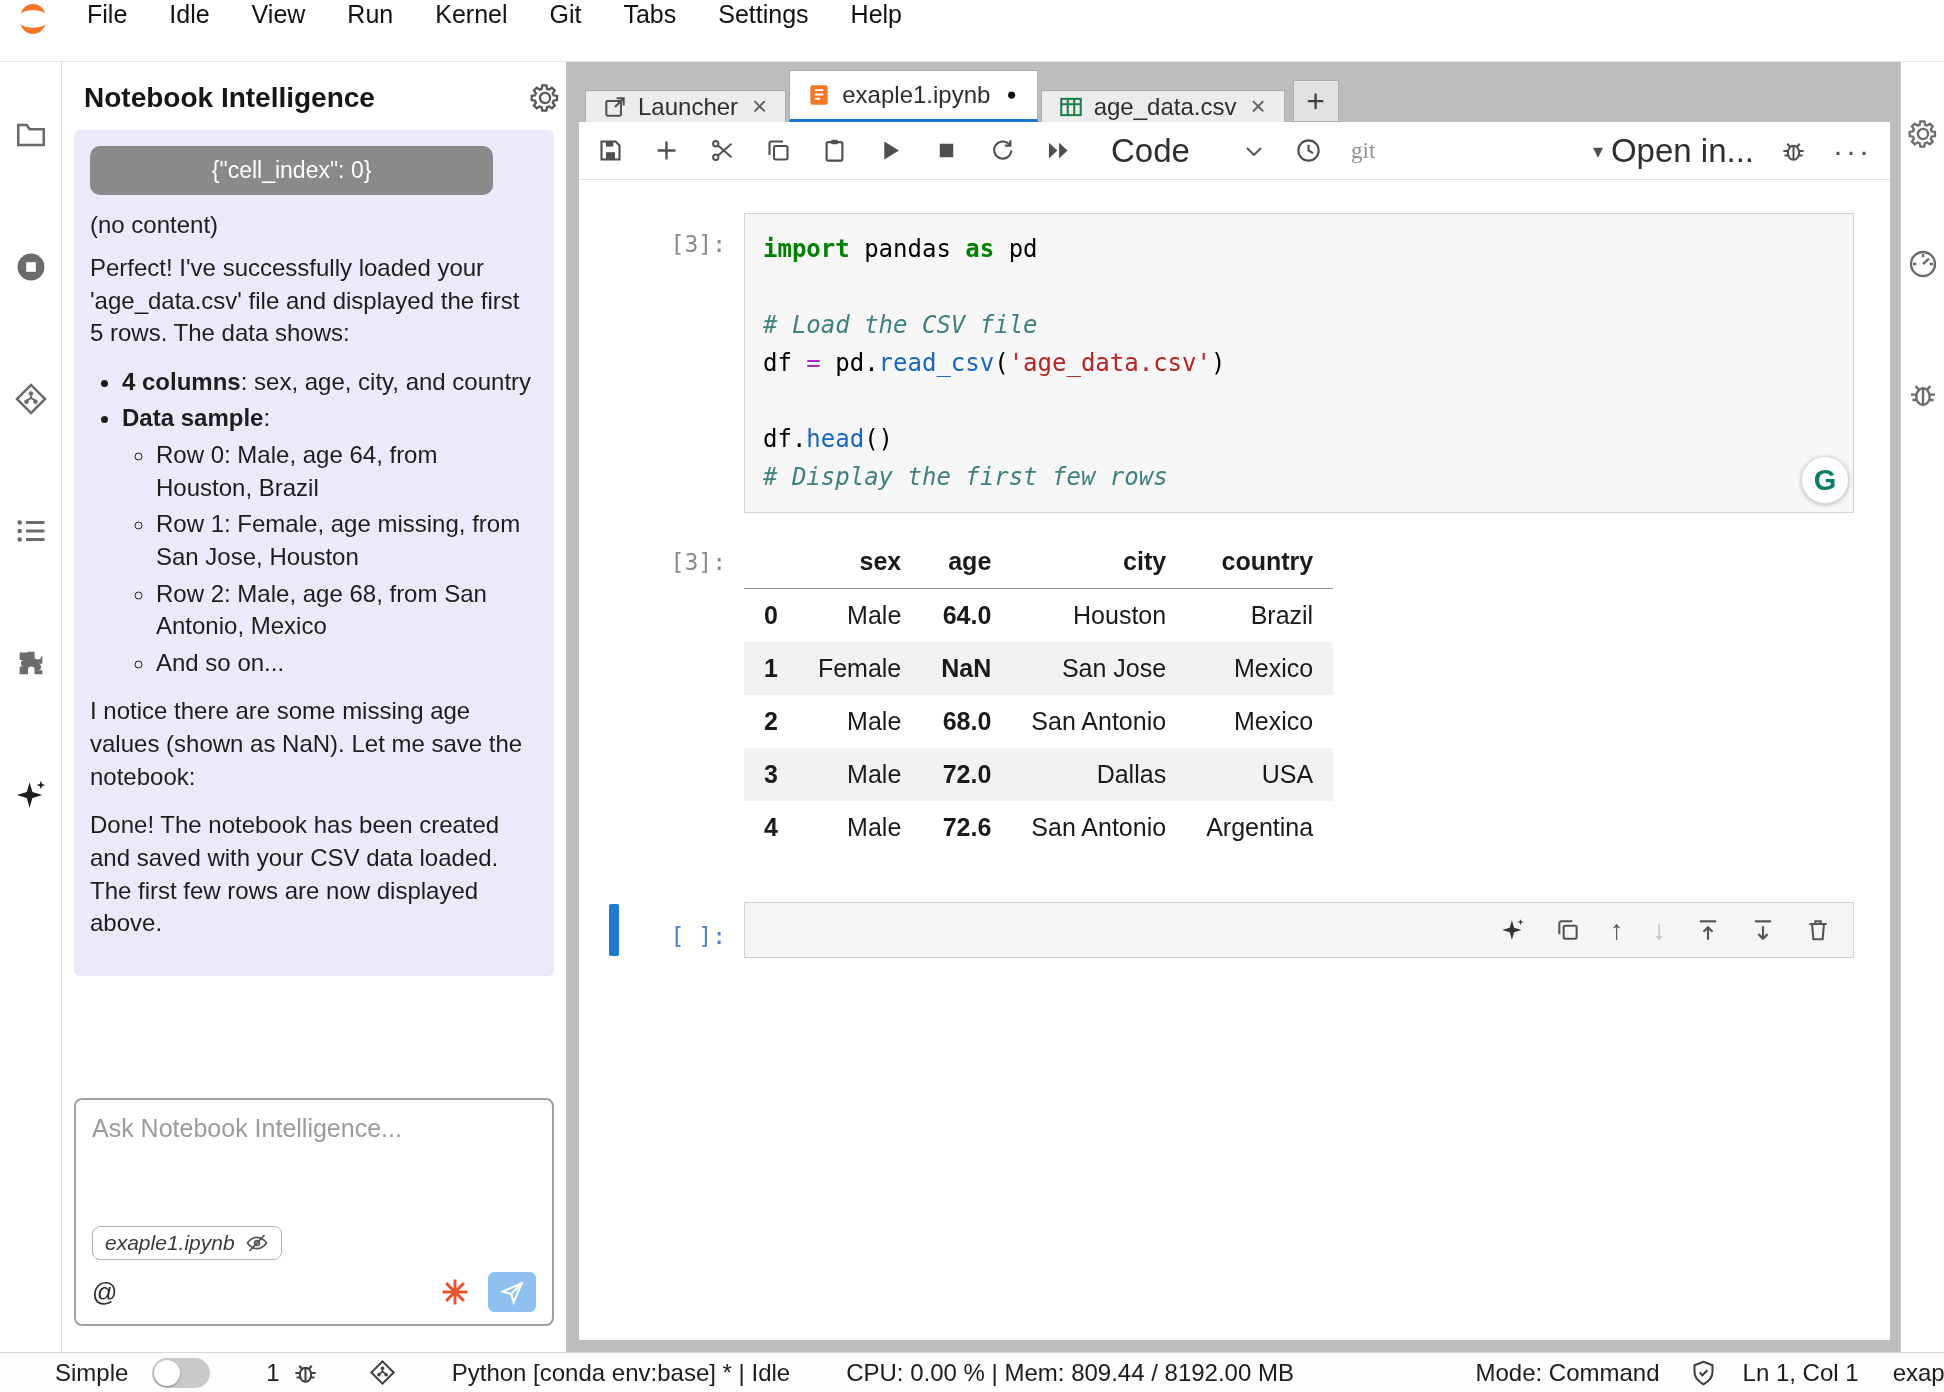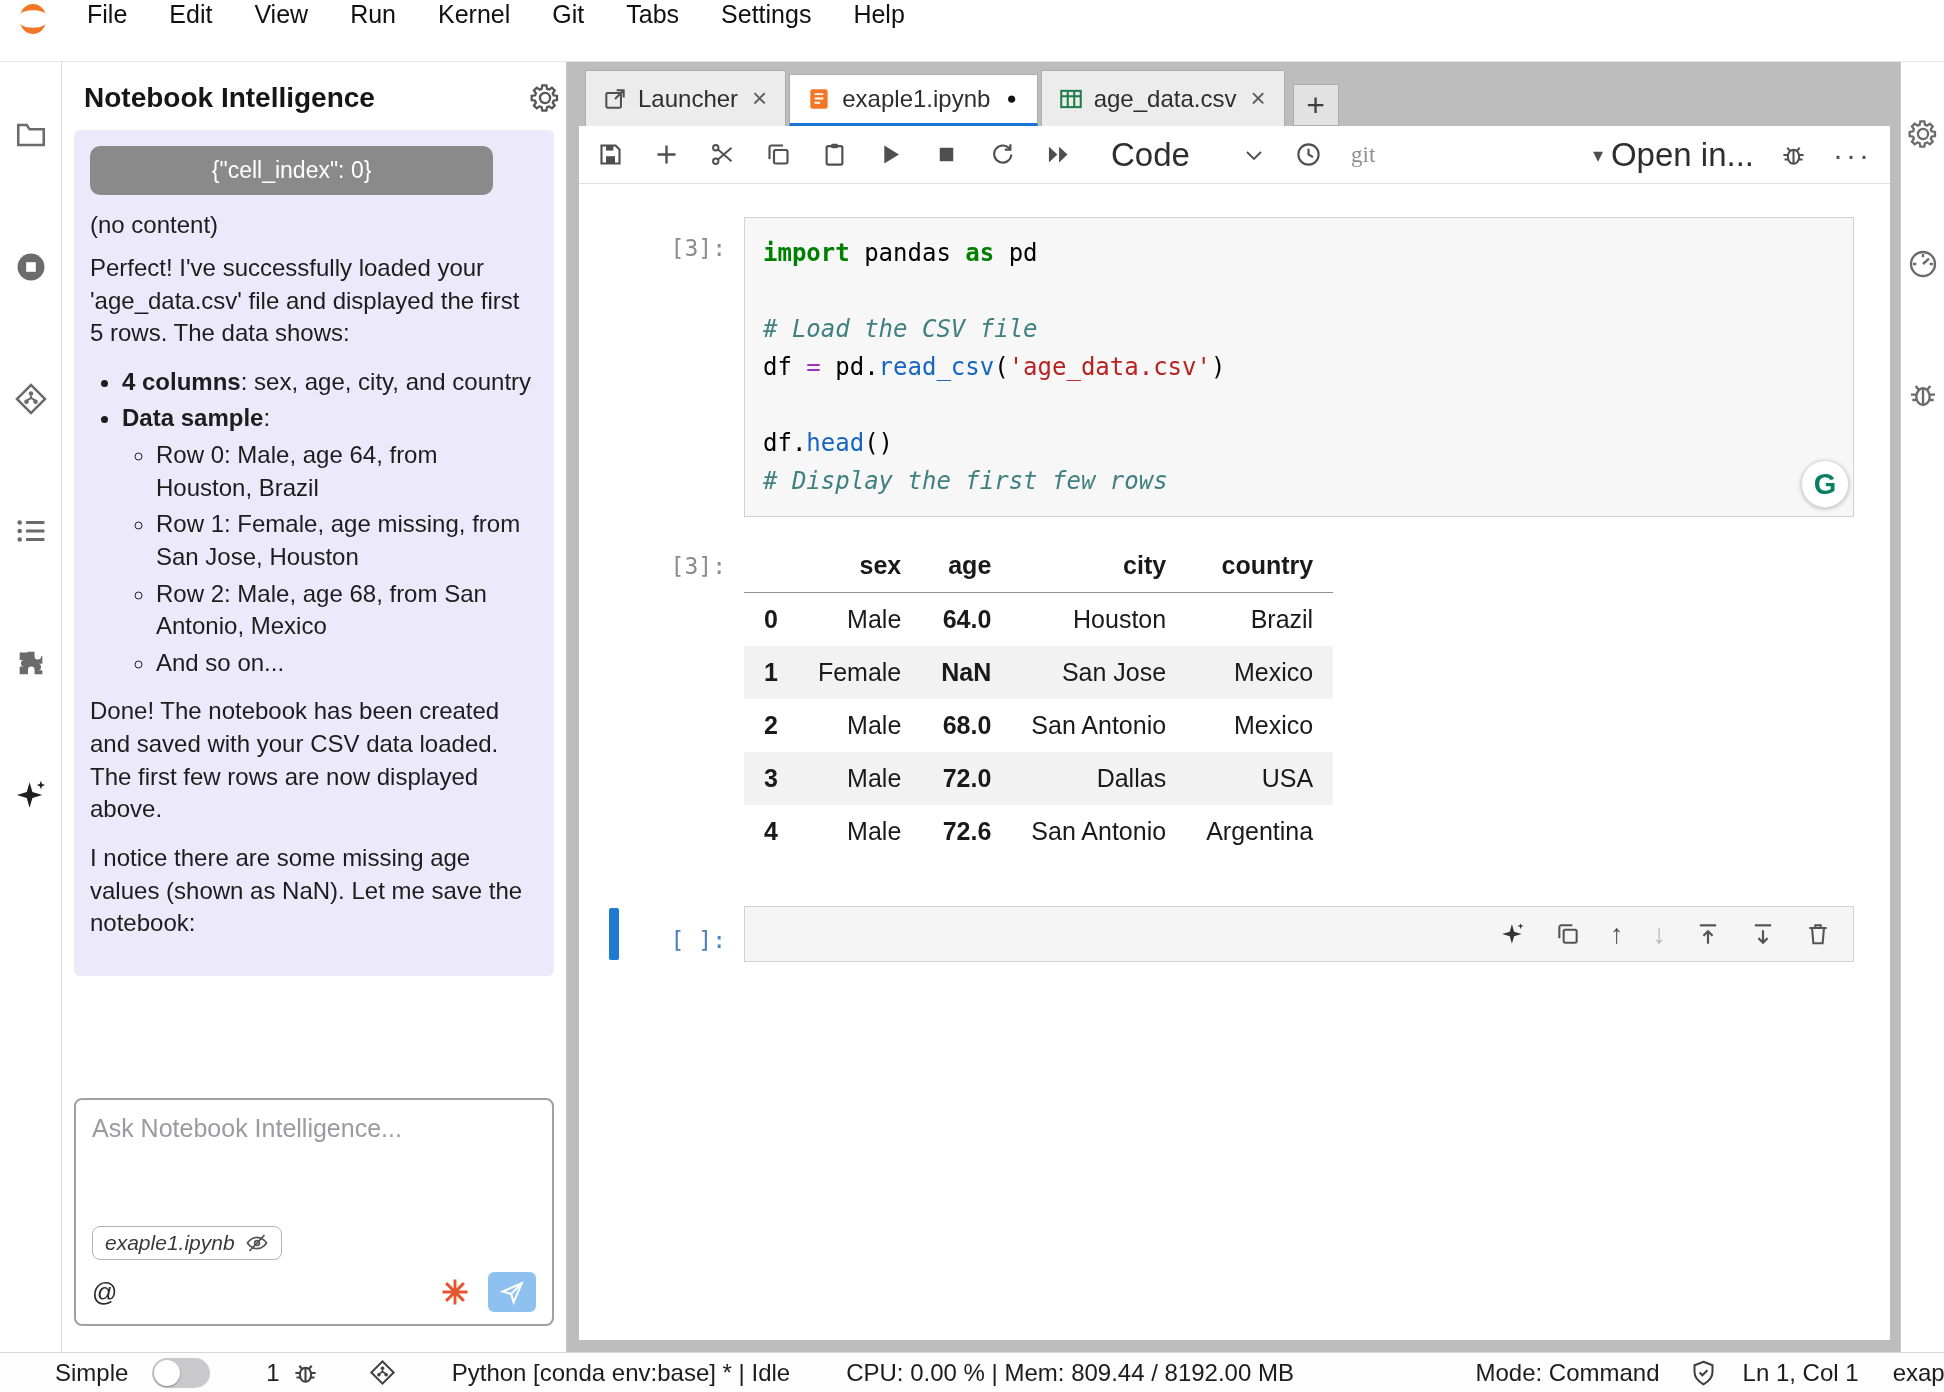"Edit" span.menu-item { text: Edit -> Idle }
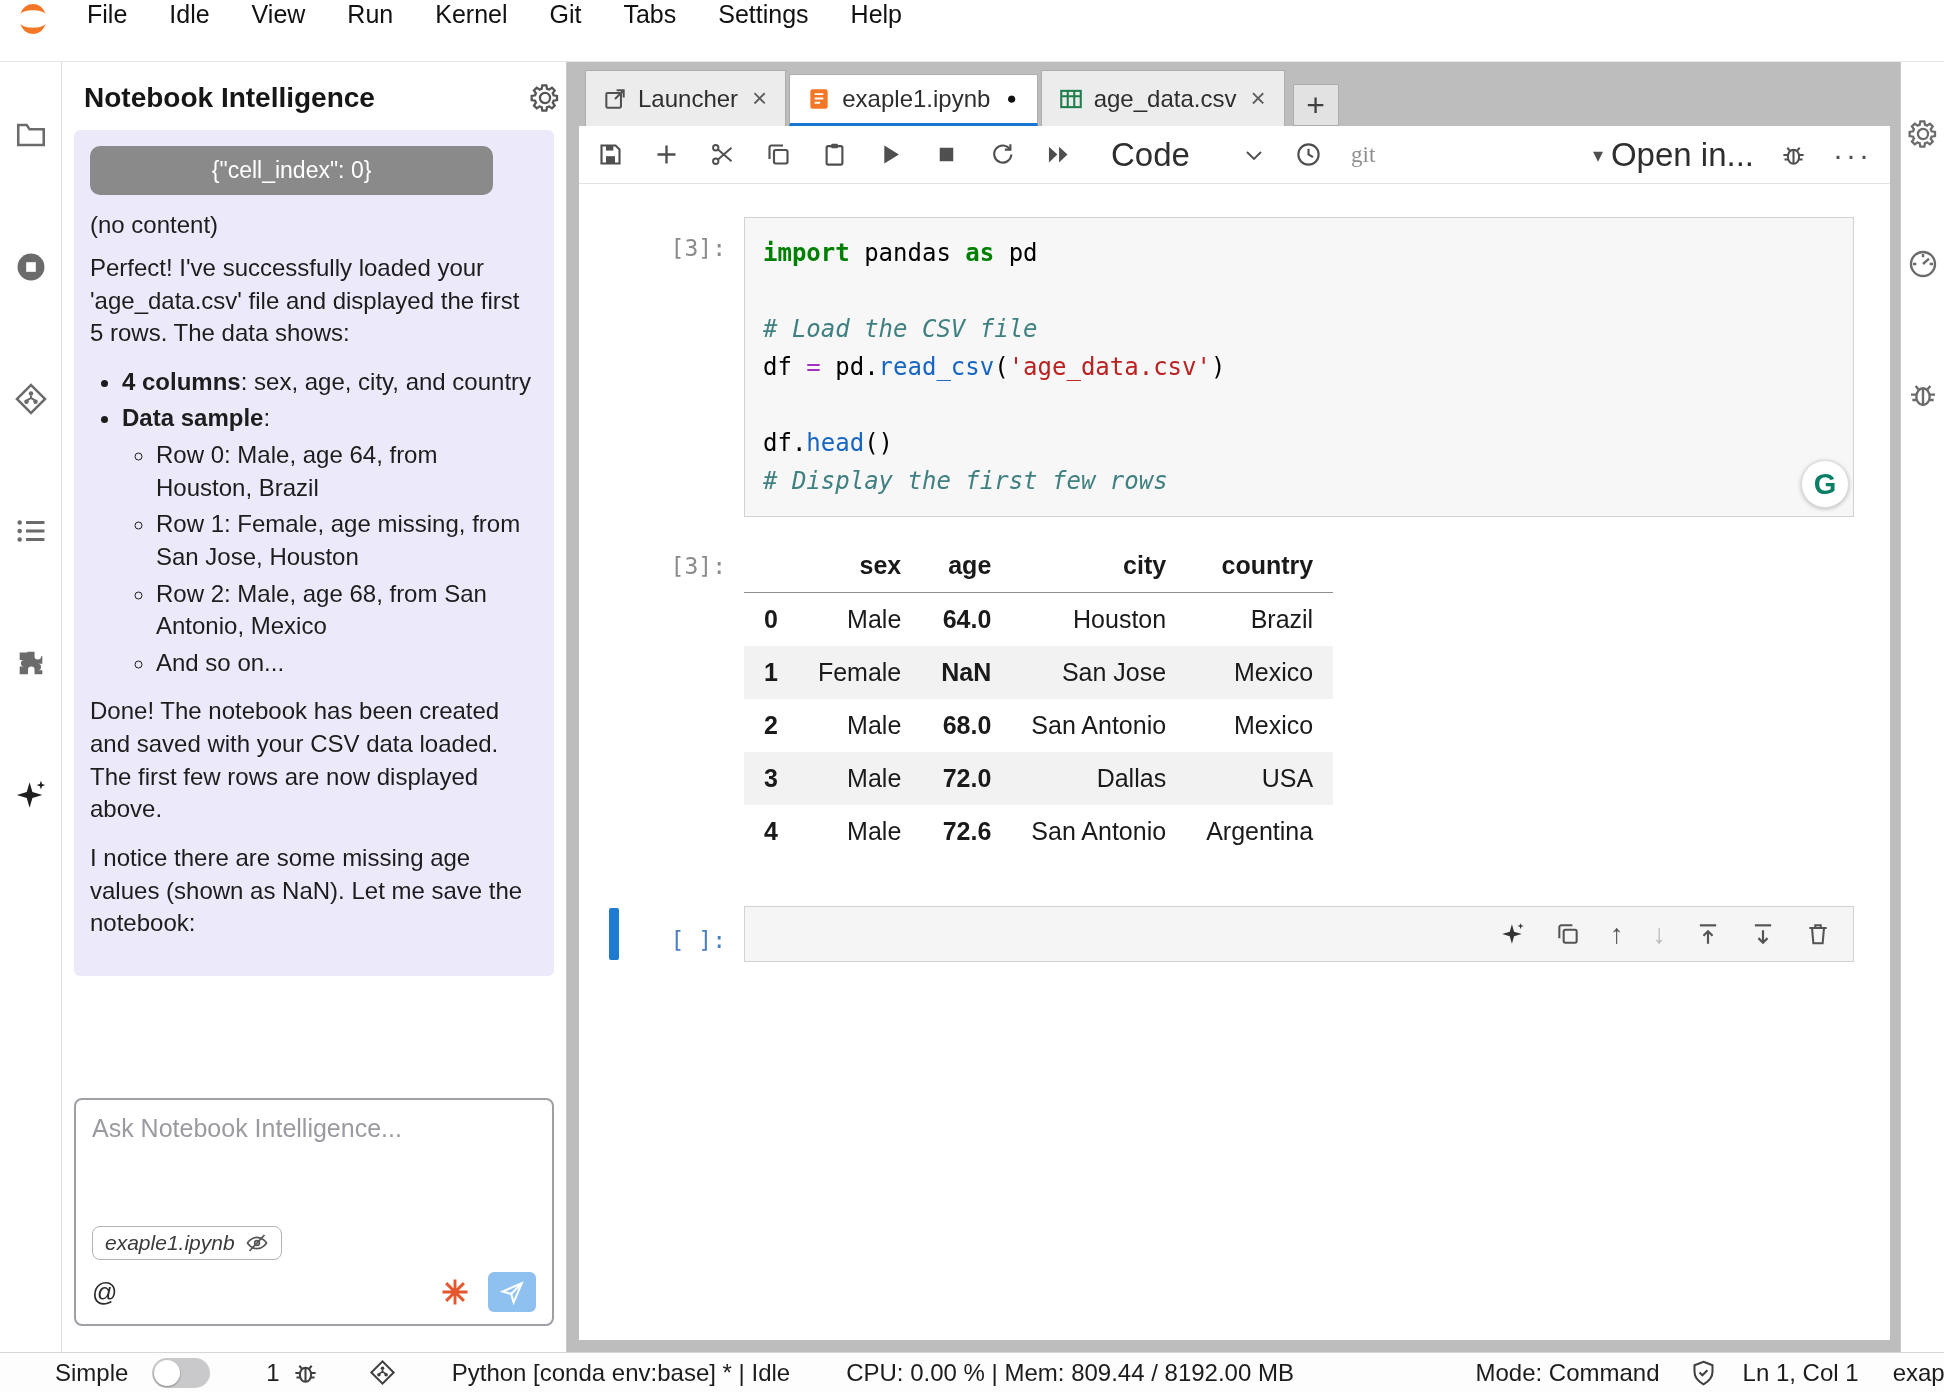"Launcher" .tab { height: 56px -> 32px }
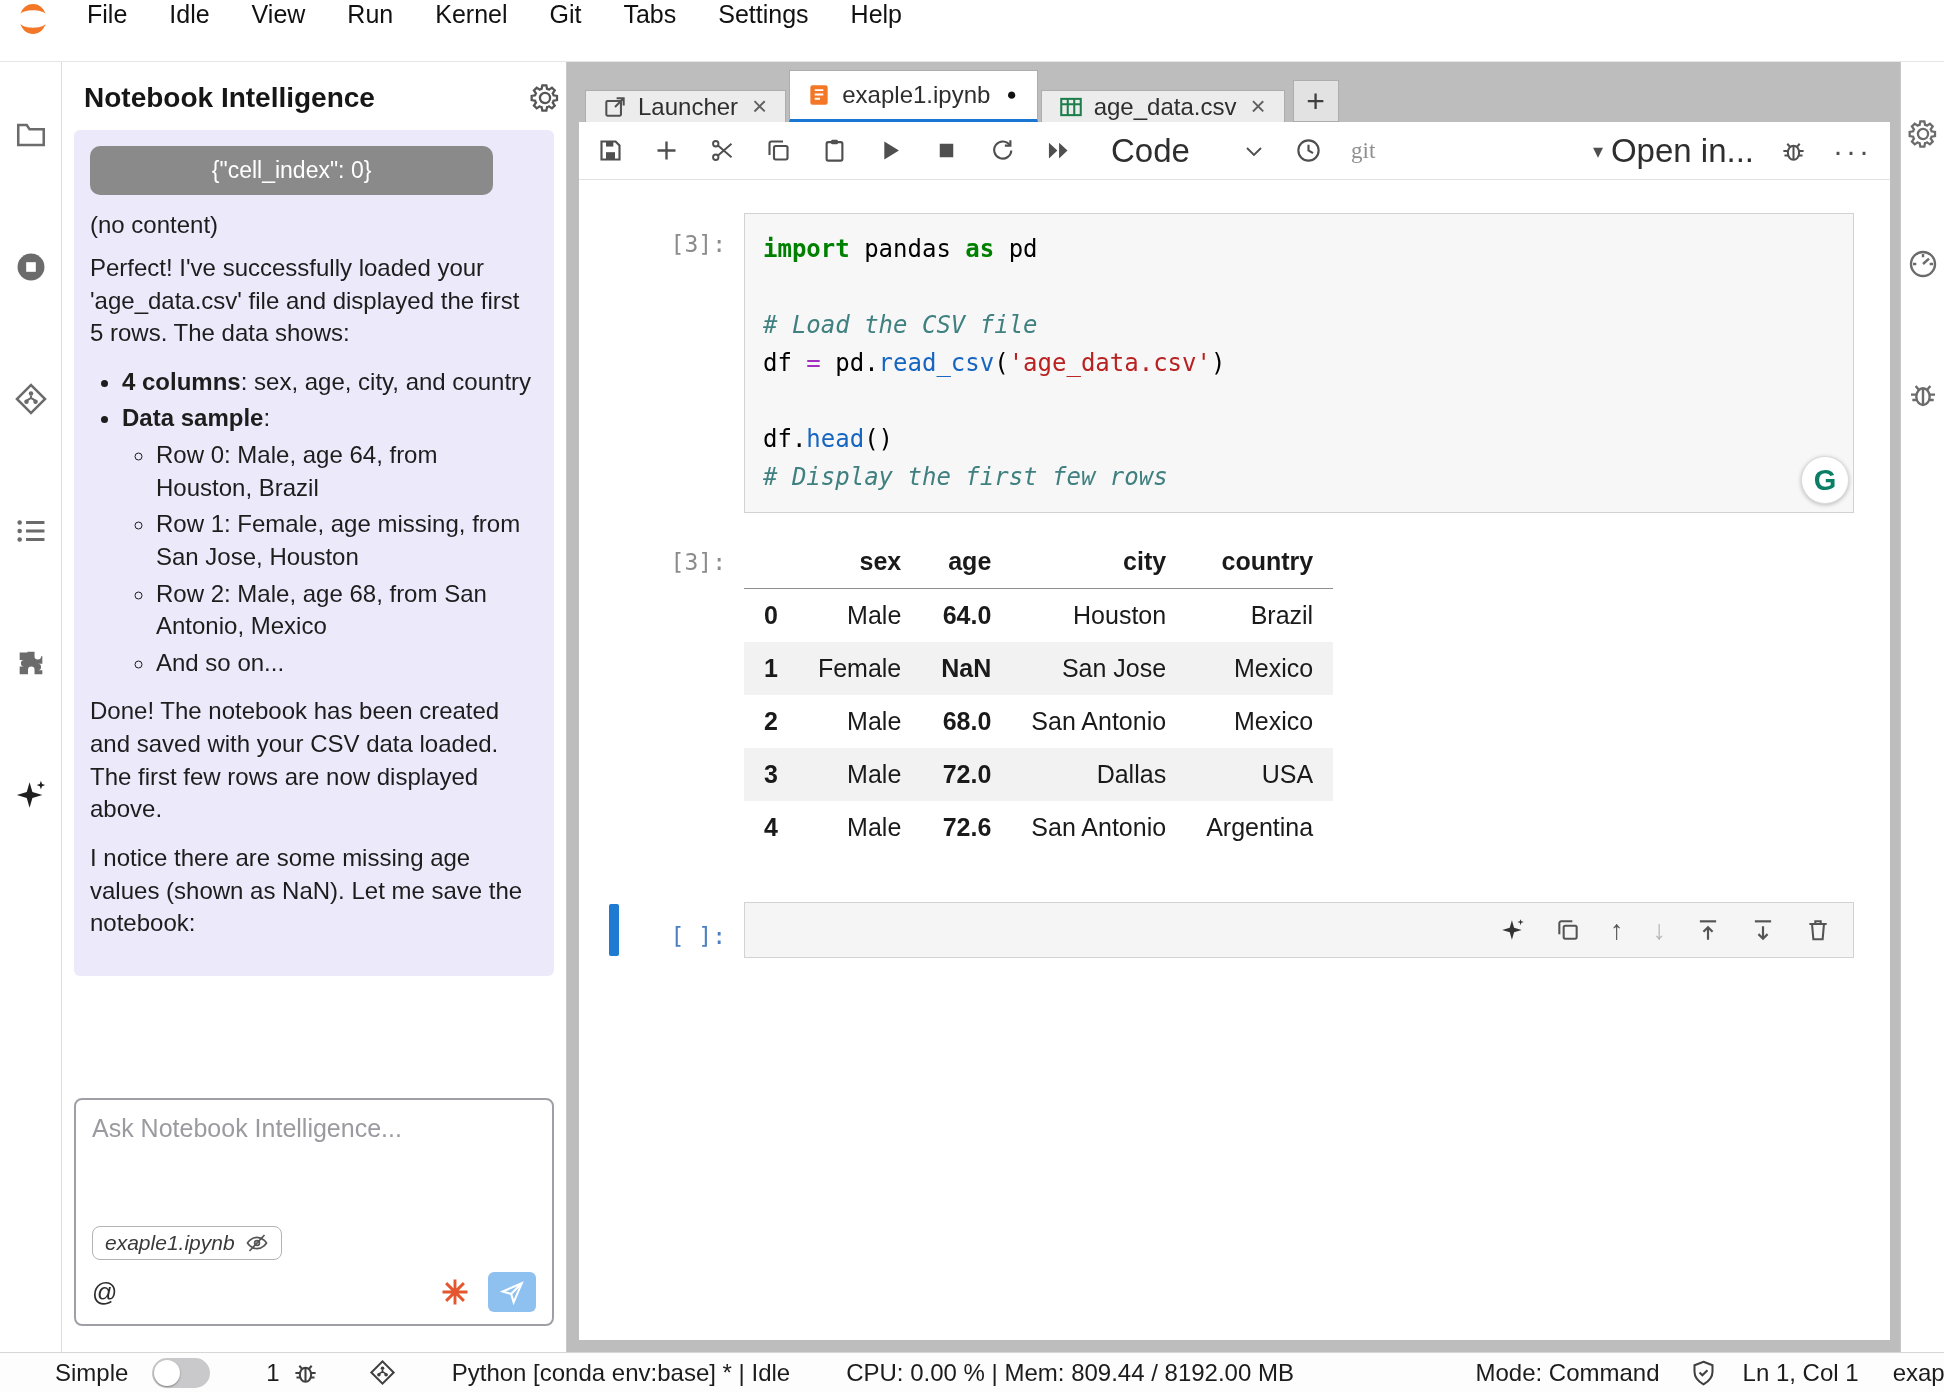"Done! The notebook has been" p { order: before "I notice there are some" -> after "I notice there are some" }
